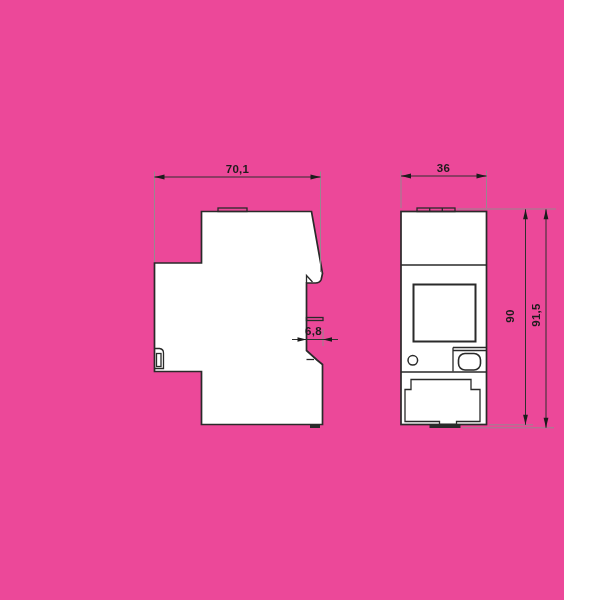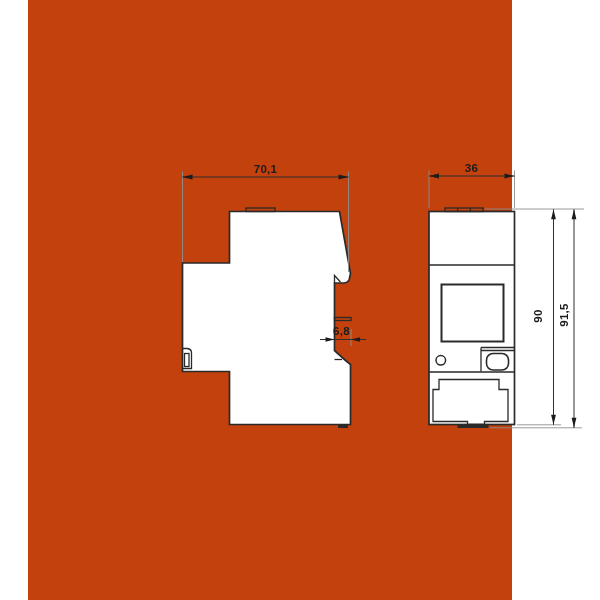"70,1" .stage { background: #c2410c -> #ec4899; margin-left: 28px -> none; width: 484px -> 564px }
